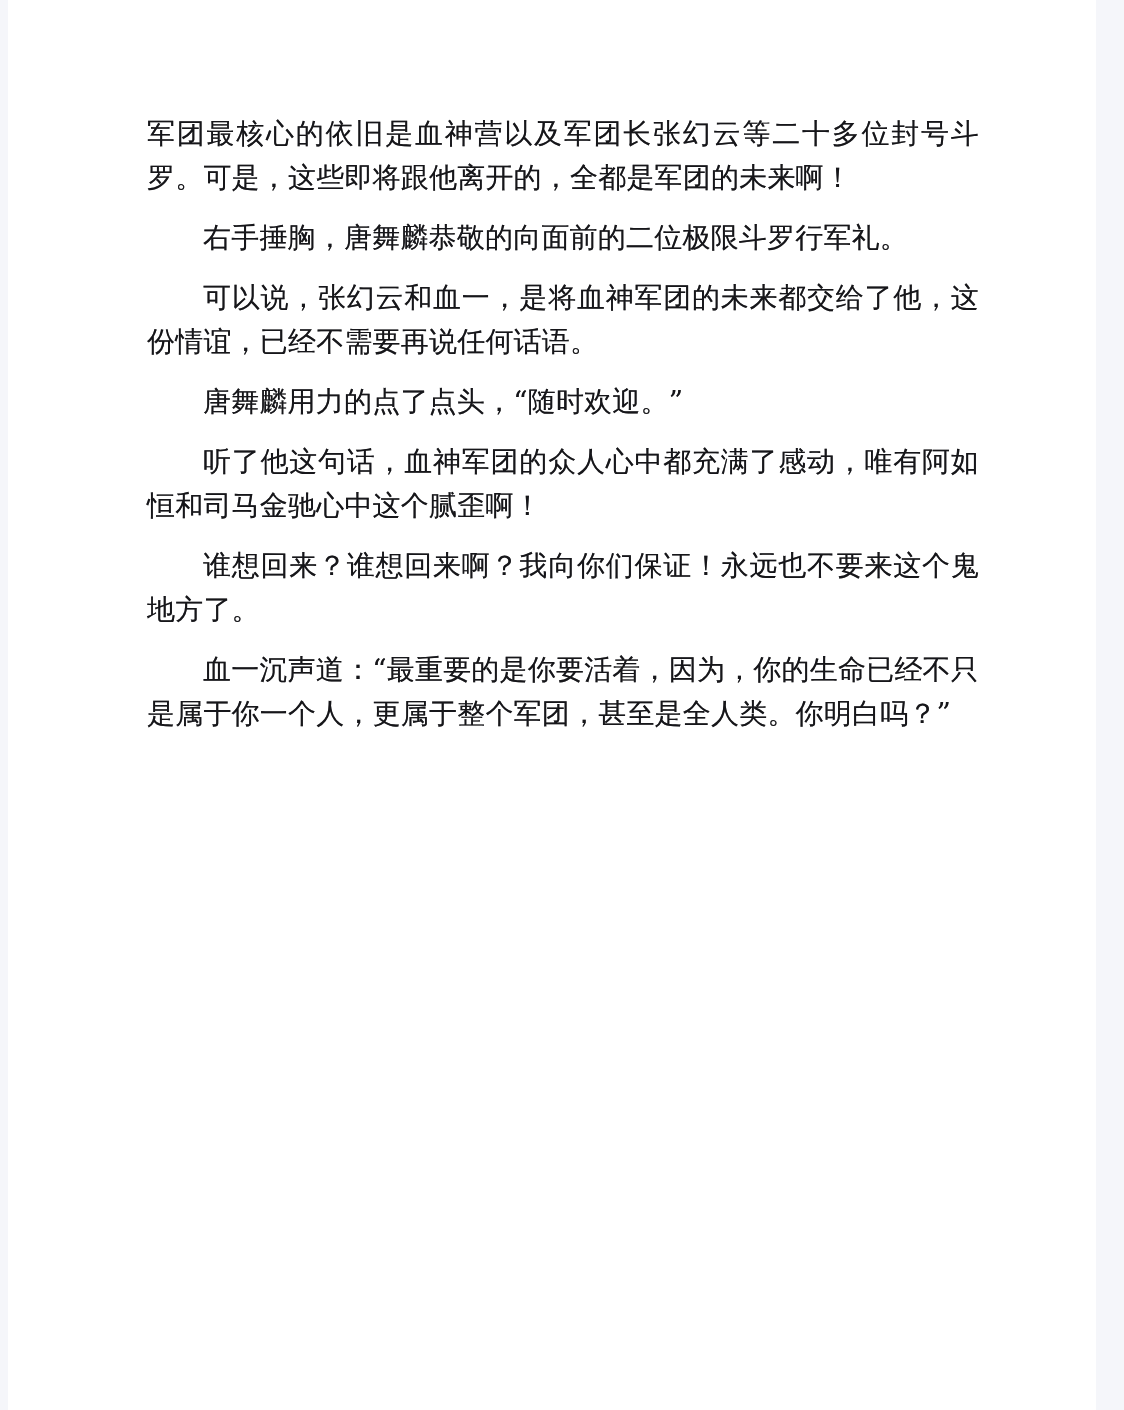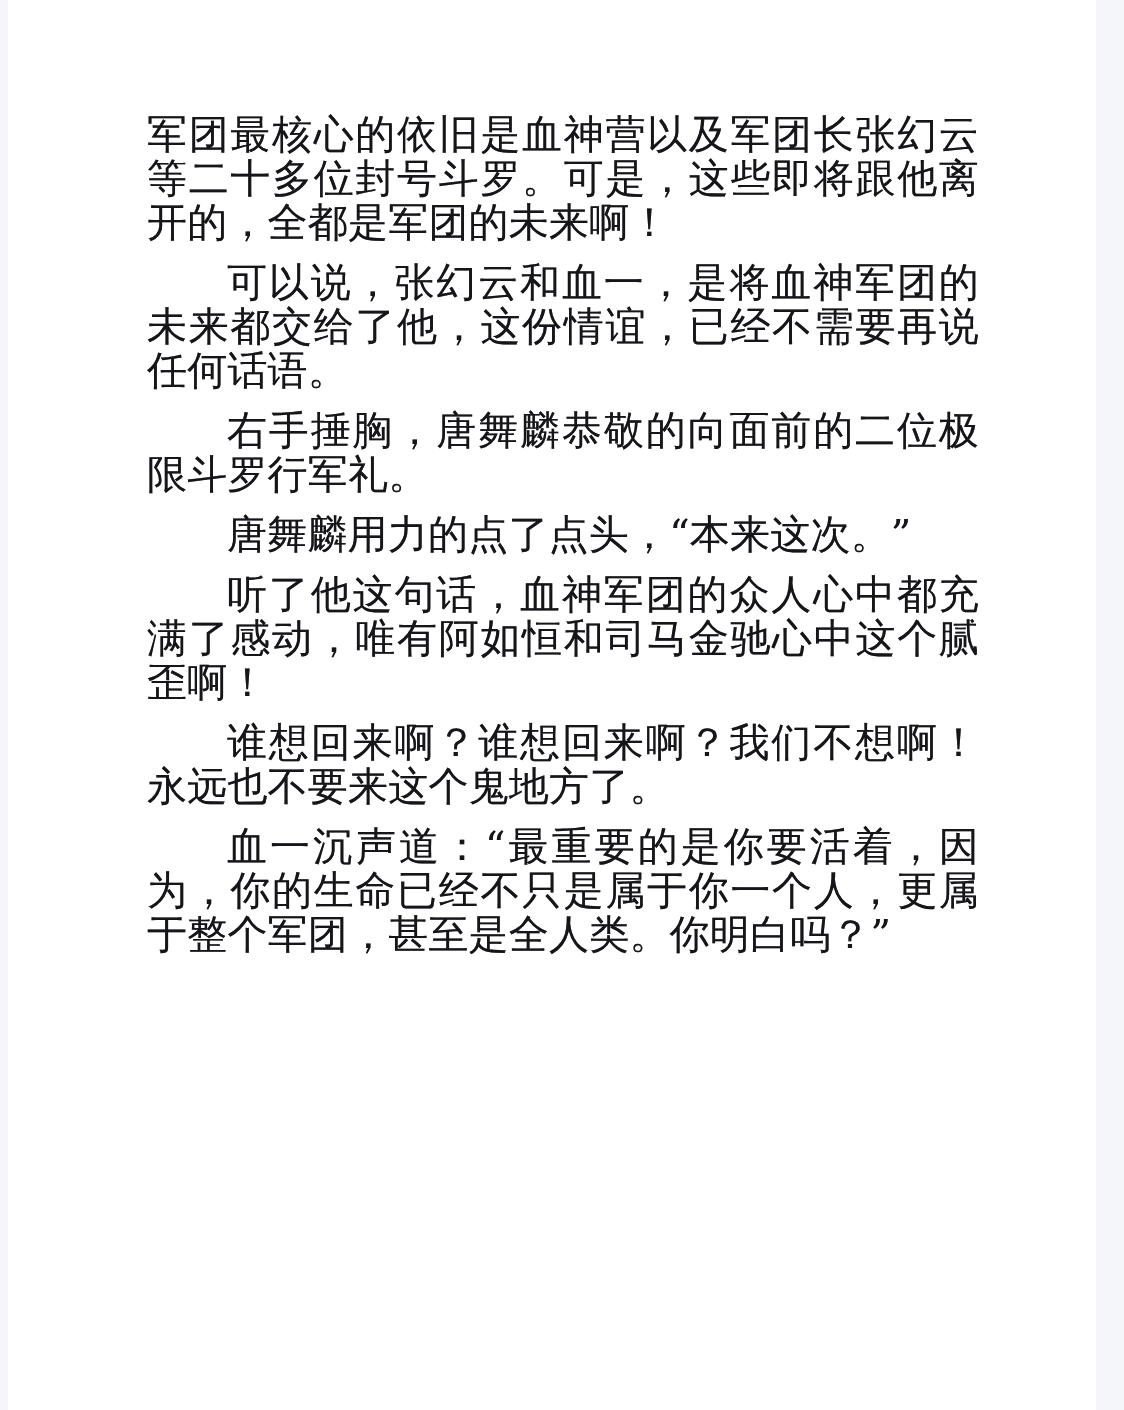"军团最核心的依旧是血神营以及军团长张幻云等二十多位封号斗罗。可是，这些即将跟他离" .para { font-size: 40px -> 28px }
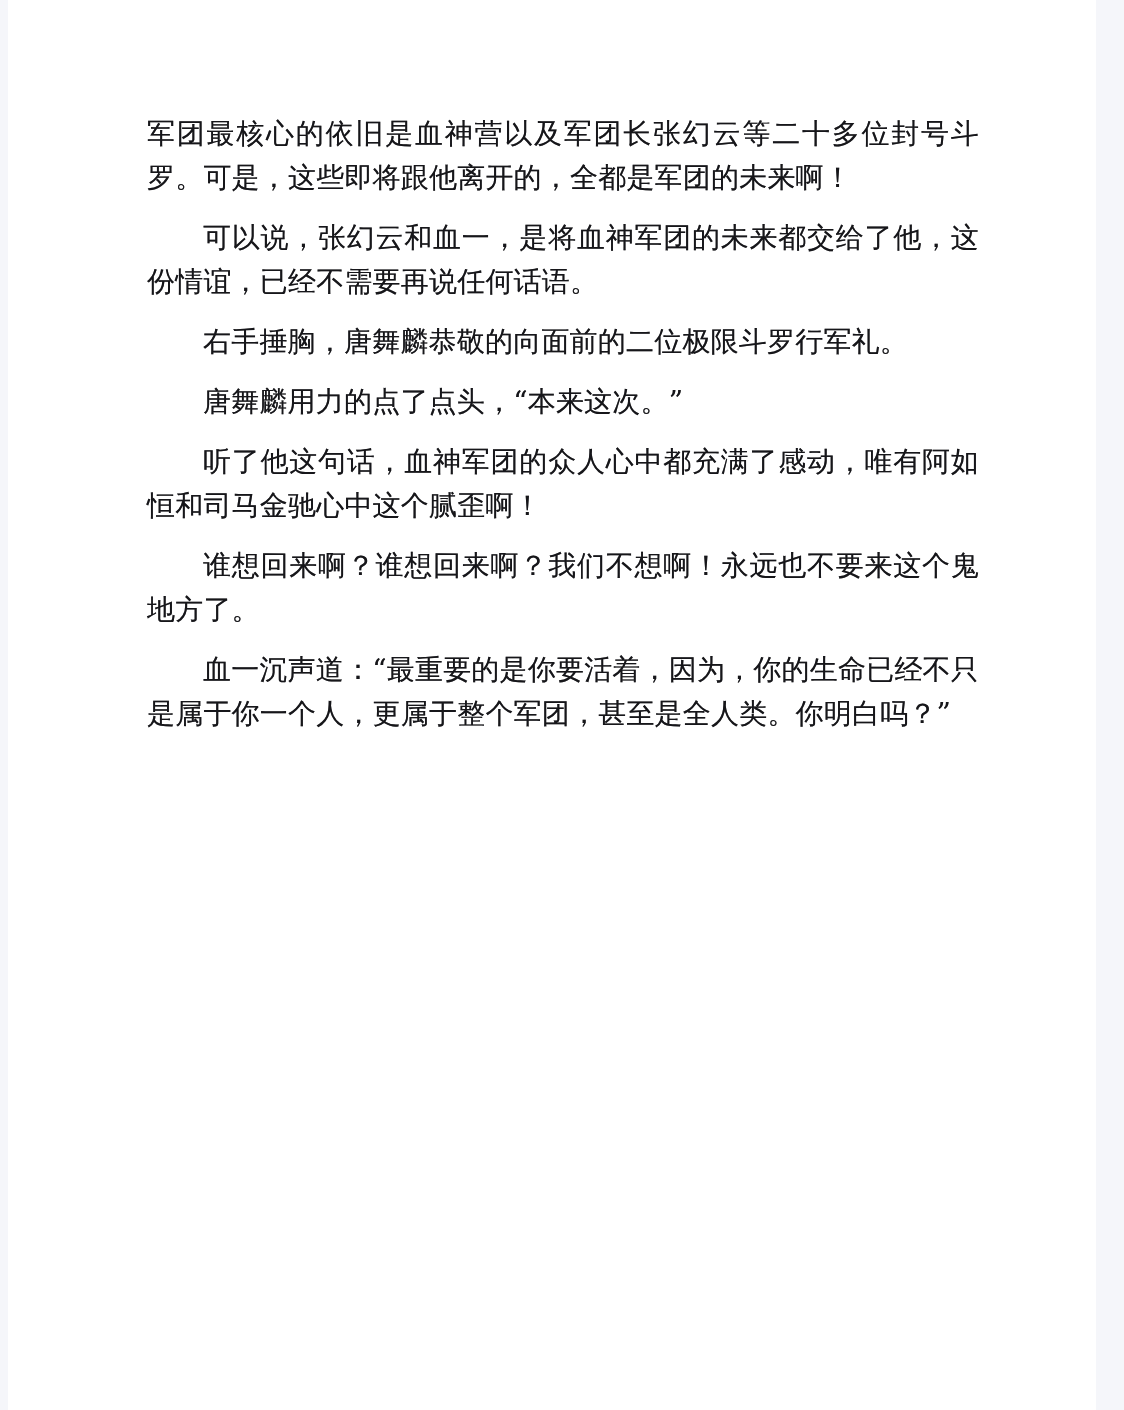"可以说，张幻云和血一，是将血神军团的未来都交给了他，这份情谊，已经不需要再说任何" p.para { order: before "右手捶胸，唐舞麟恭敬的向面前的二位极限斗罗行军礼。" -> after "右手捶胸，唐舞麟恭敬的向面前的二位极限斗罗行军礼。" }
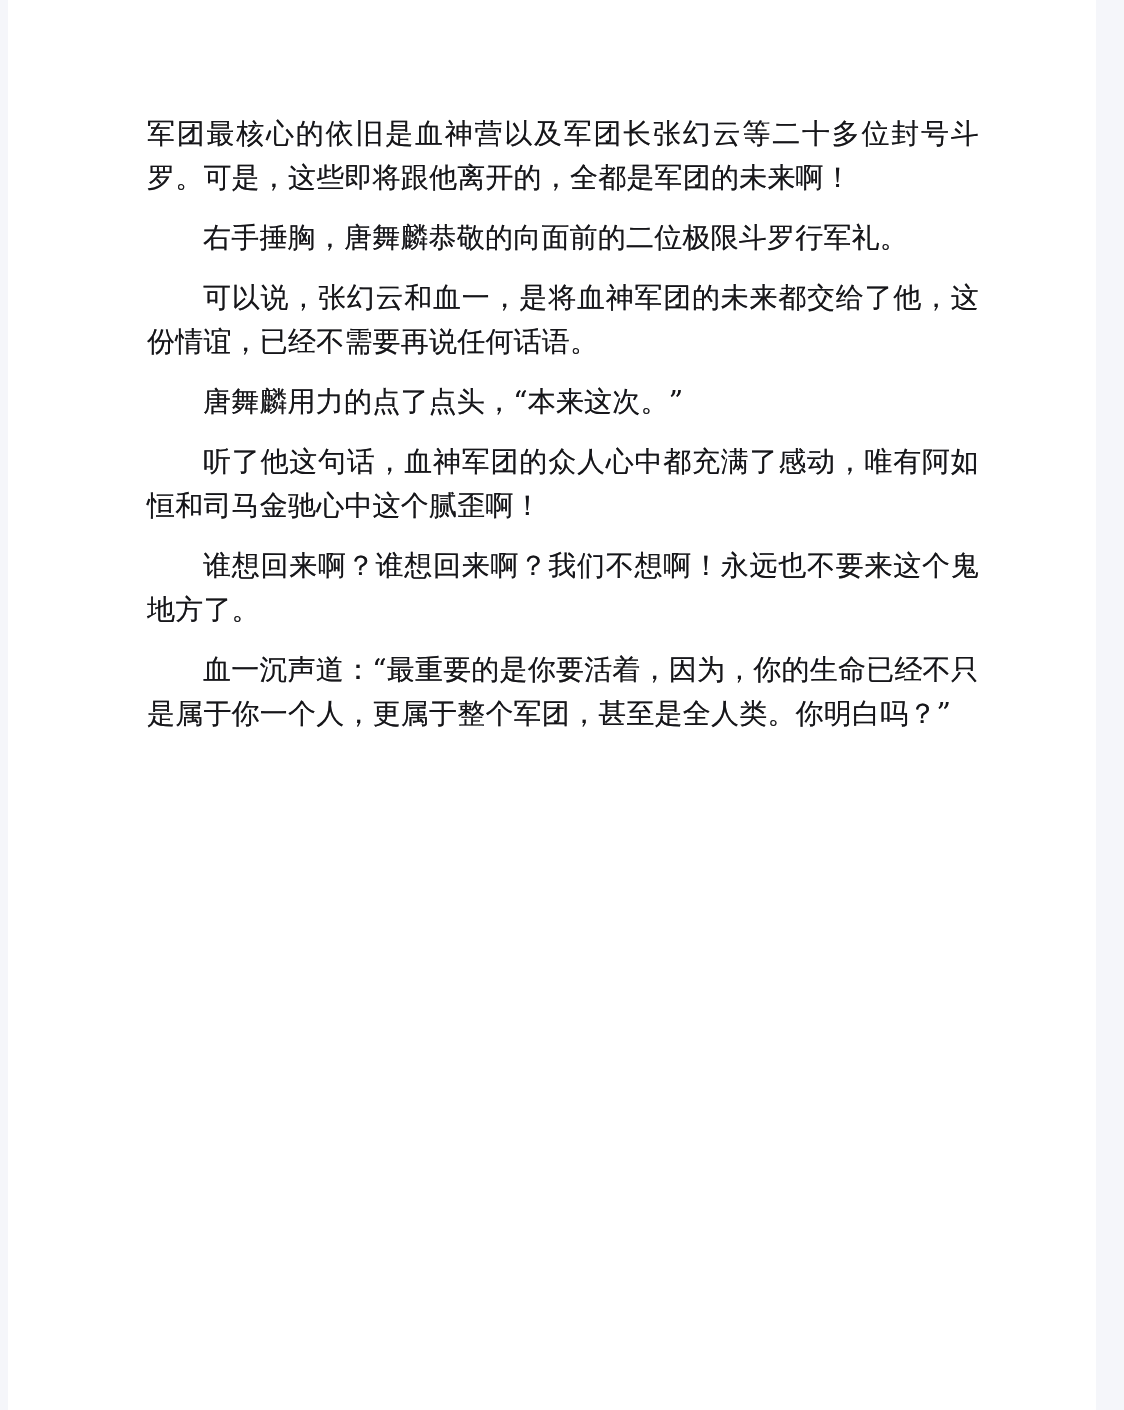"唐舞麟用力的点了点头，“本来这次。”" p.para { text: 本来这次 -> 随时欢迎 }
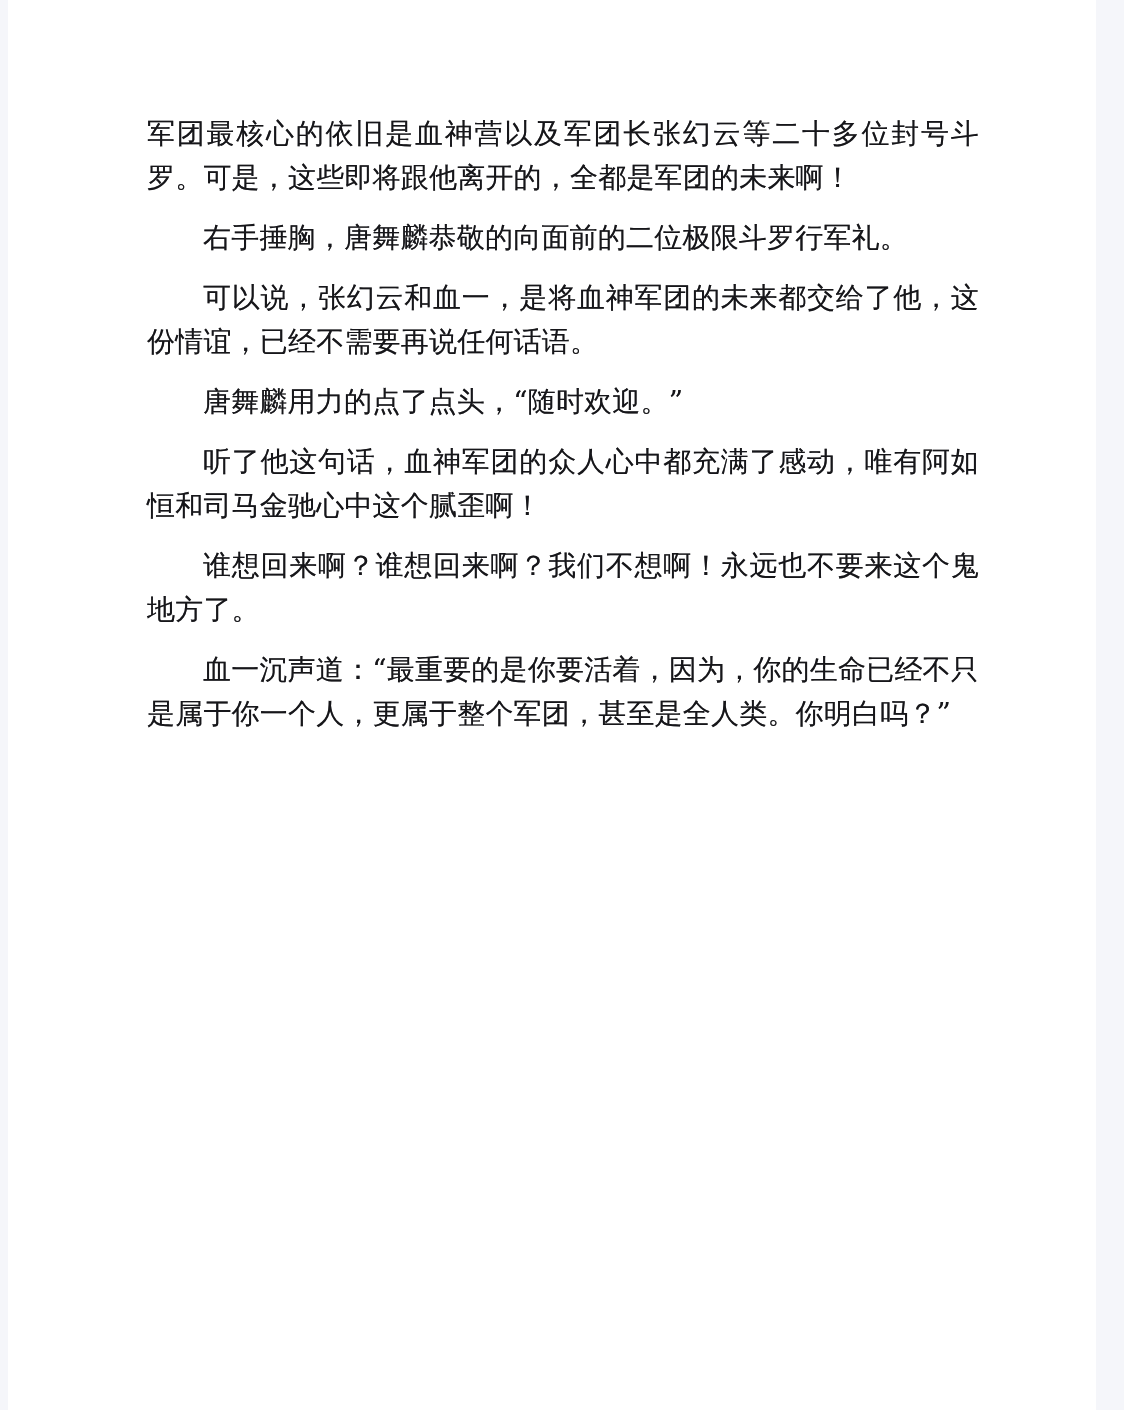"谁想回来啊？谁想回来啊？我们不想啊！永远也不要来这个鬼地方了。" p.para { text: 啊？谁想回来啊？我们不想啊 -> ？谁想回来啊？我向你们保证 }
